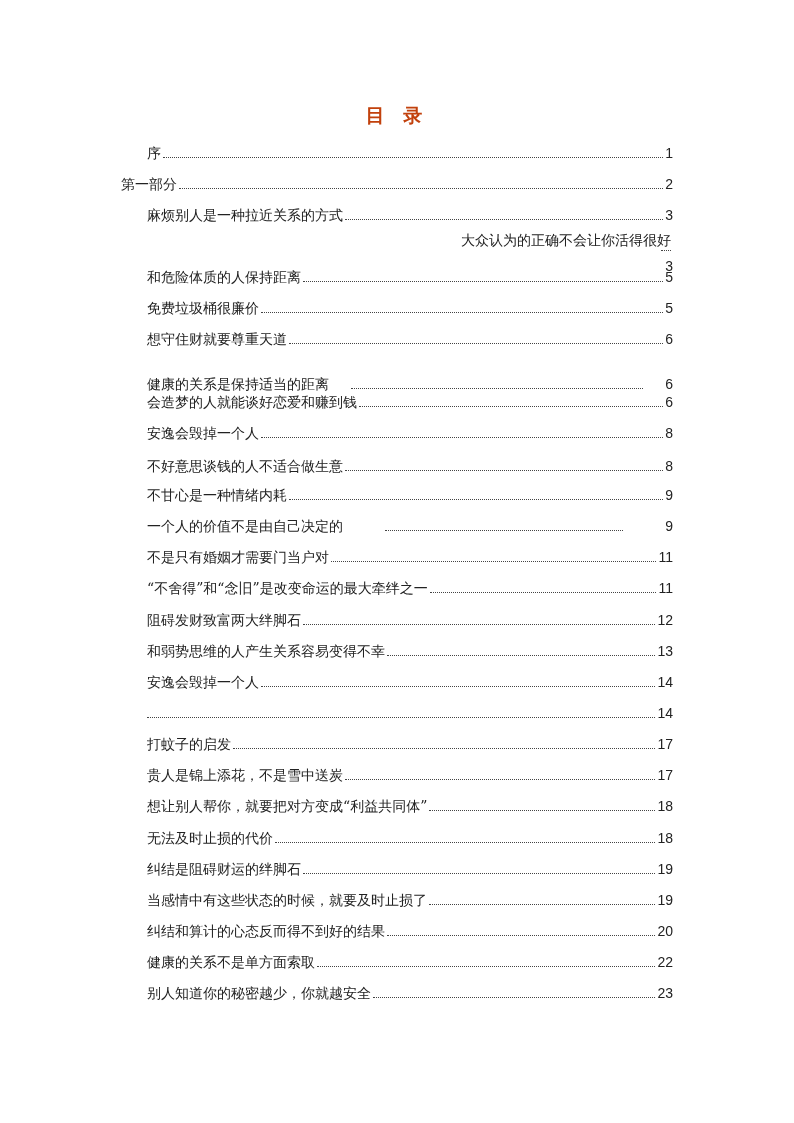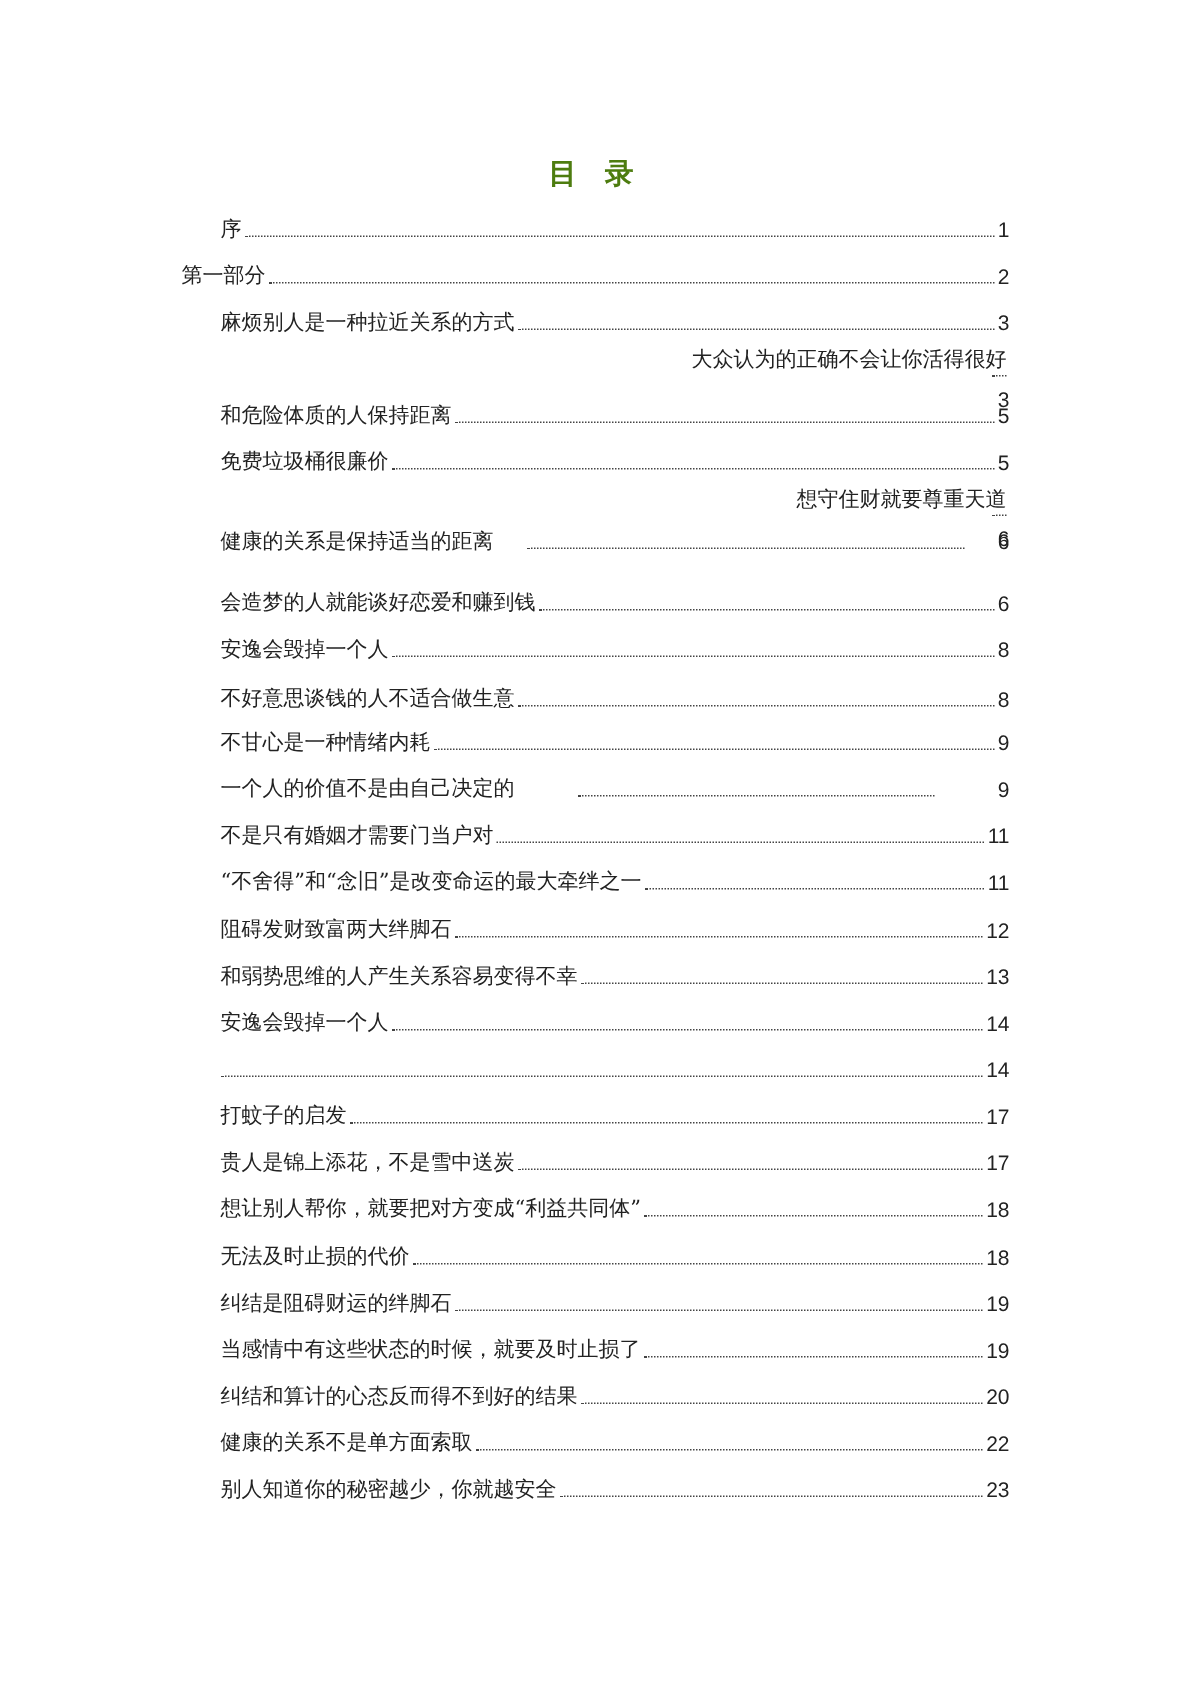"目 录" .title { color: #4d7c0f -> #c2410c }
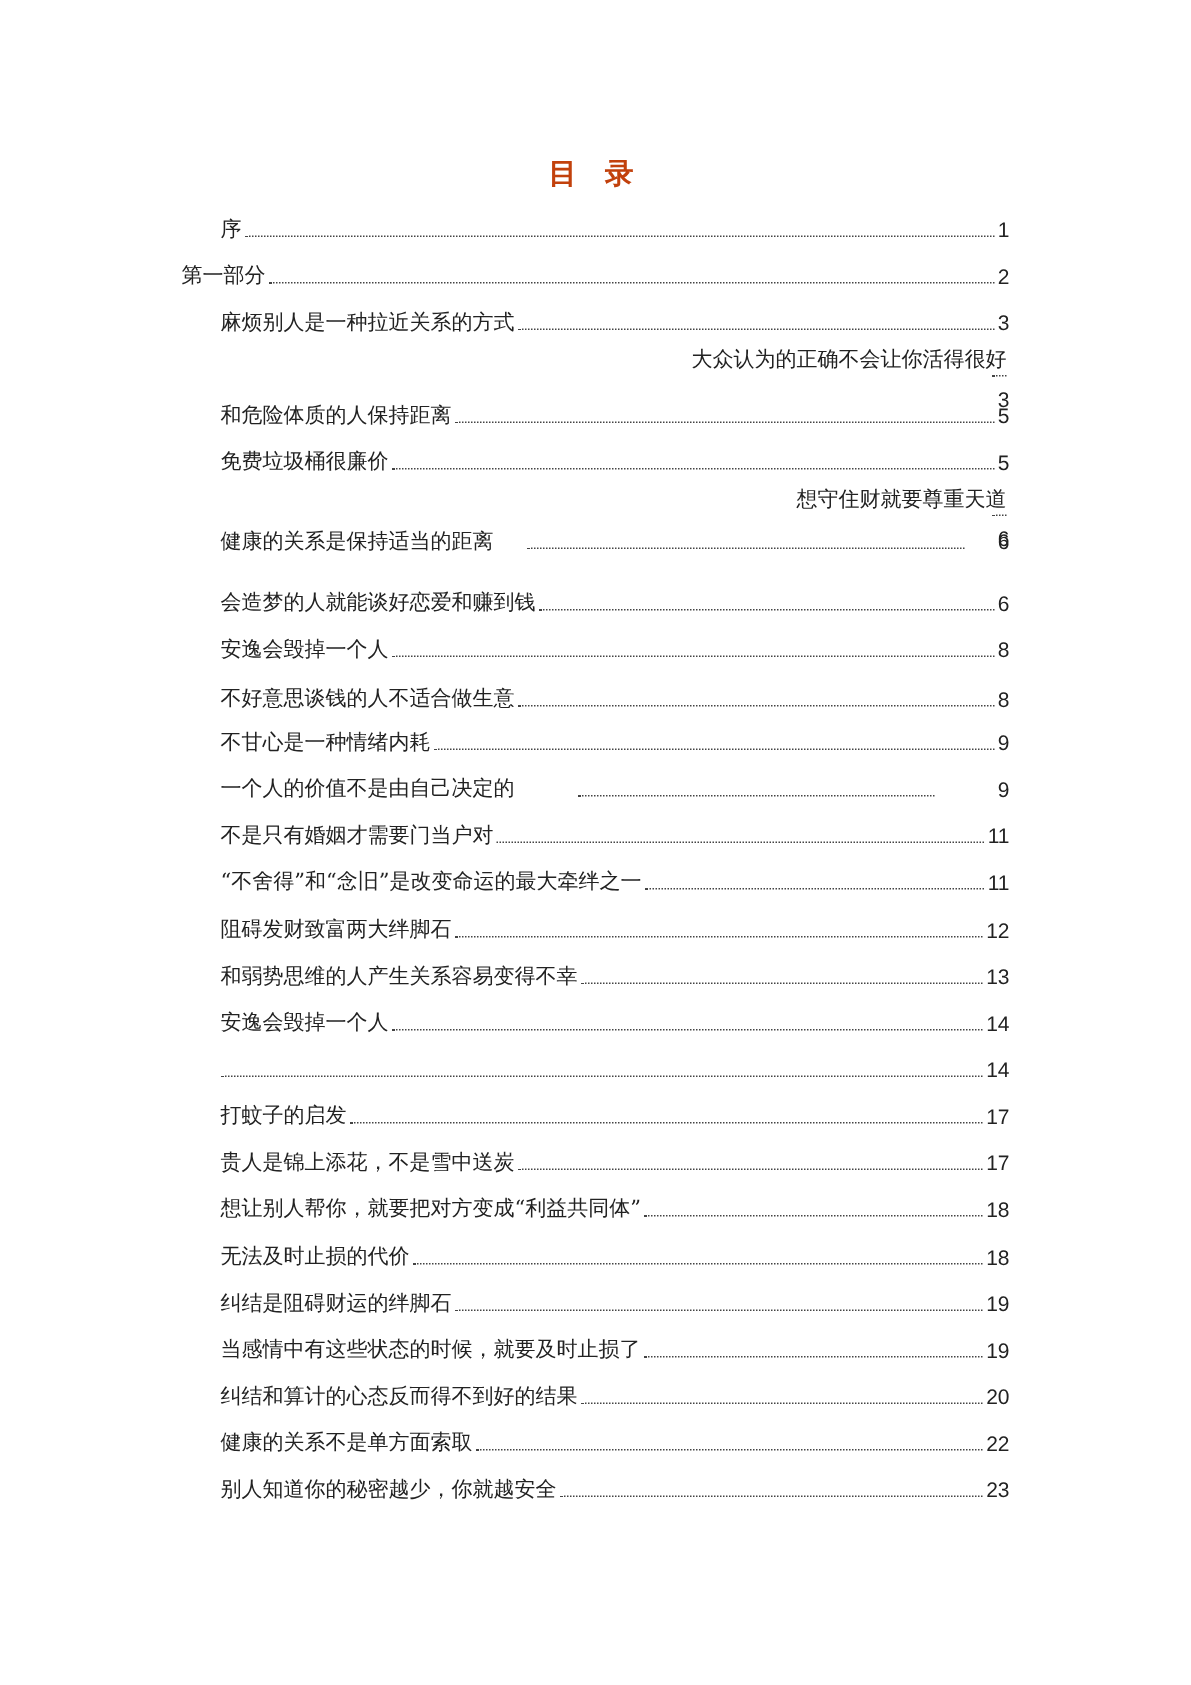"想守住财就要尊重天道" div.entry { flex-direction: column -> none }
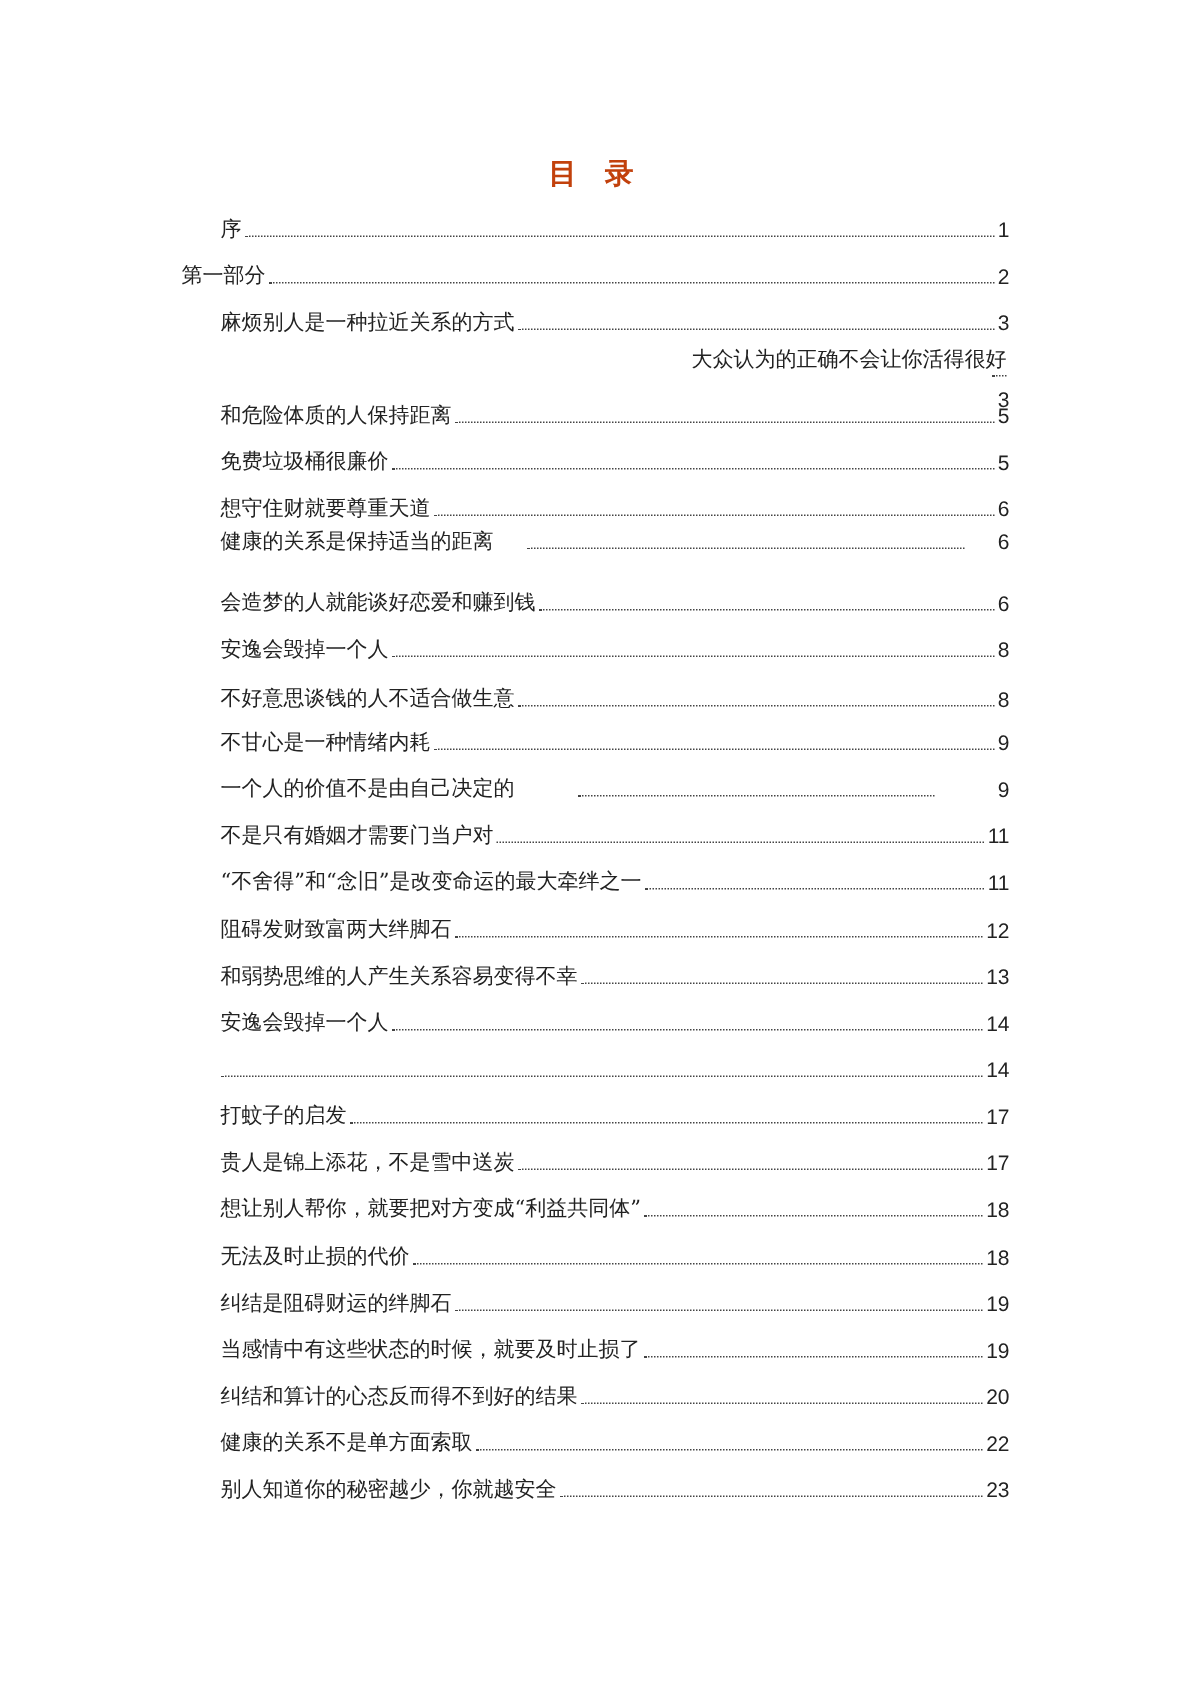"健康的关系是保持适当的距离" div.entry { top: 345px -> 368px }
